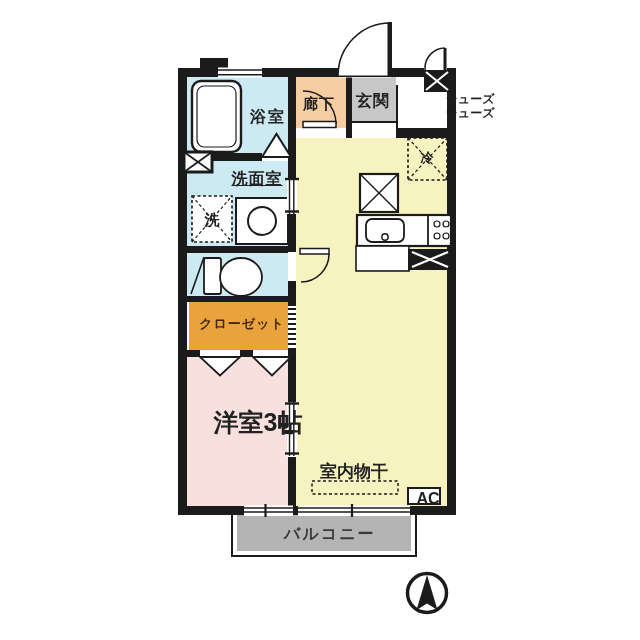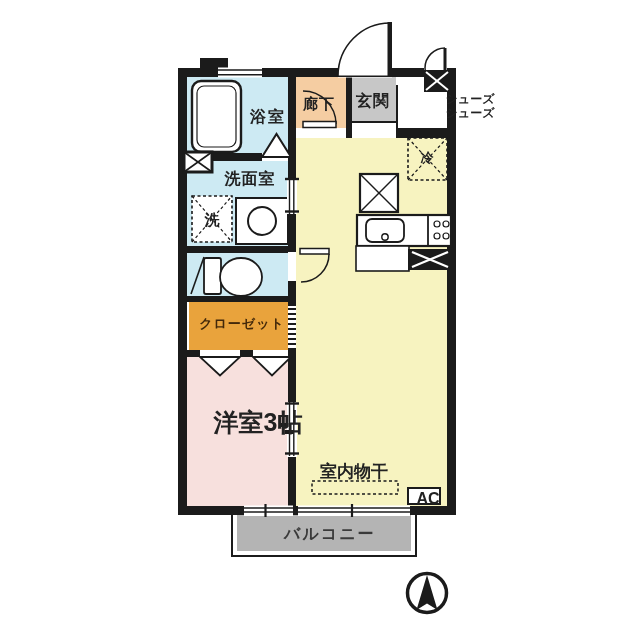"洗面室" div.lbl { left: 206px -> 213px; text-decoration: none -> underline }
